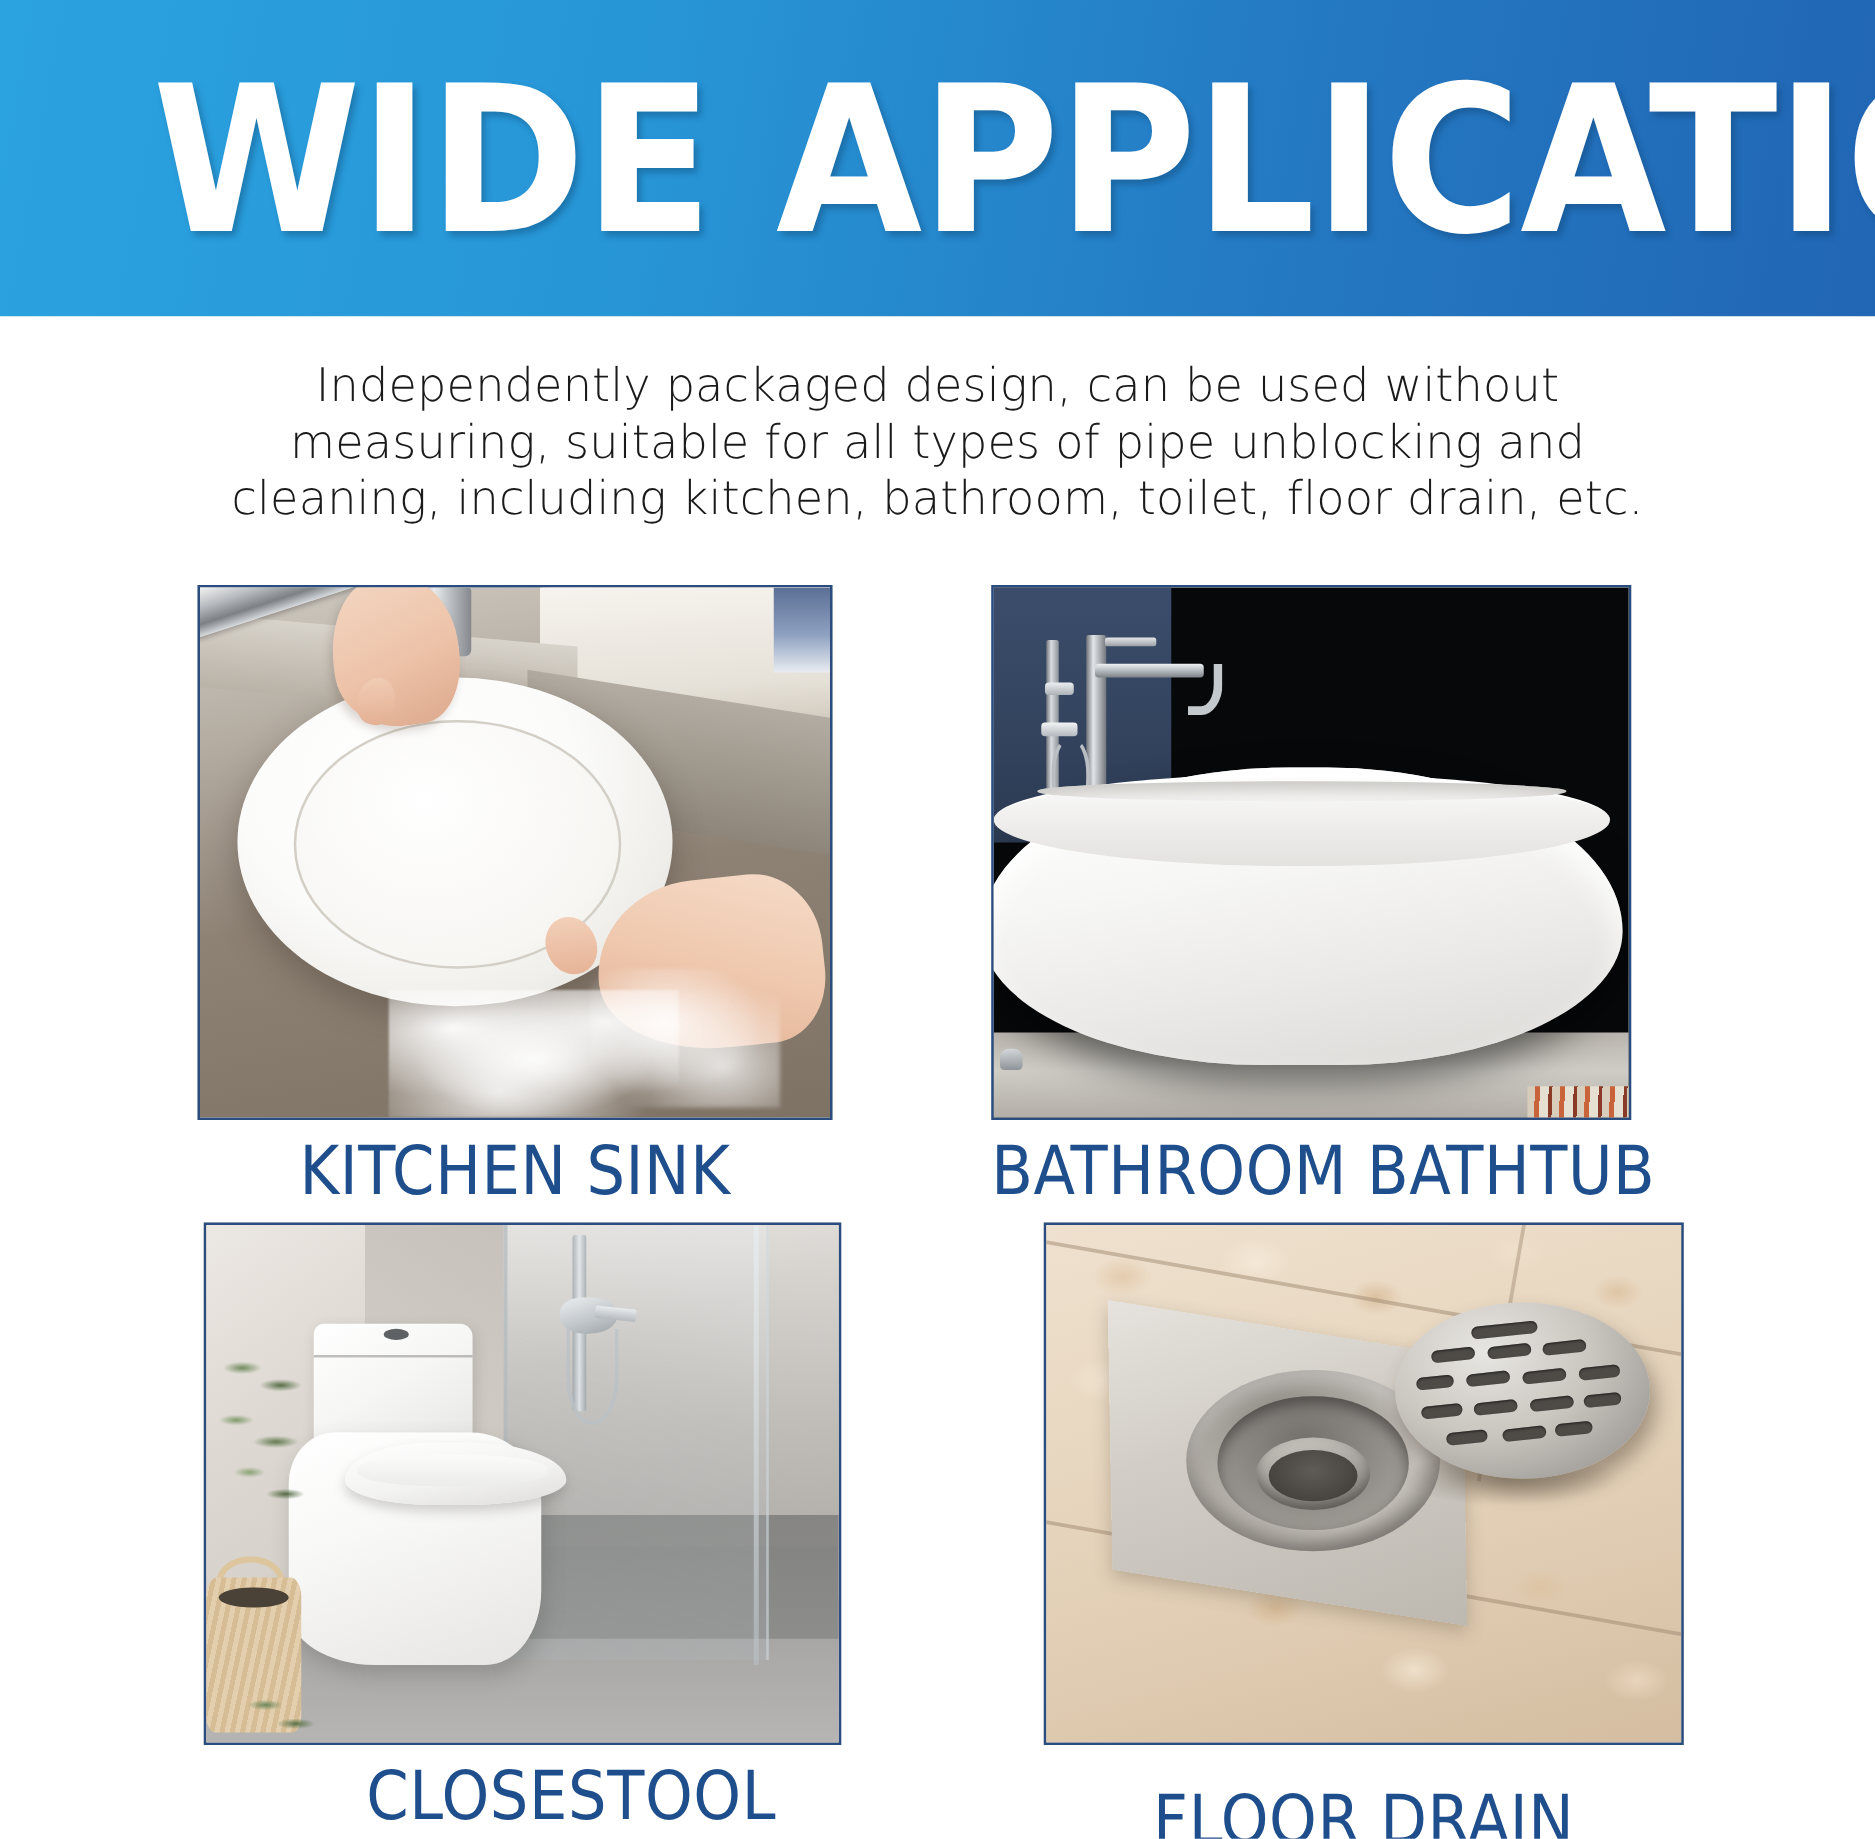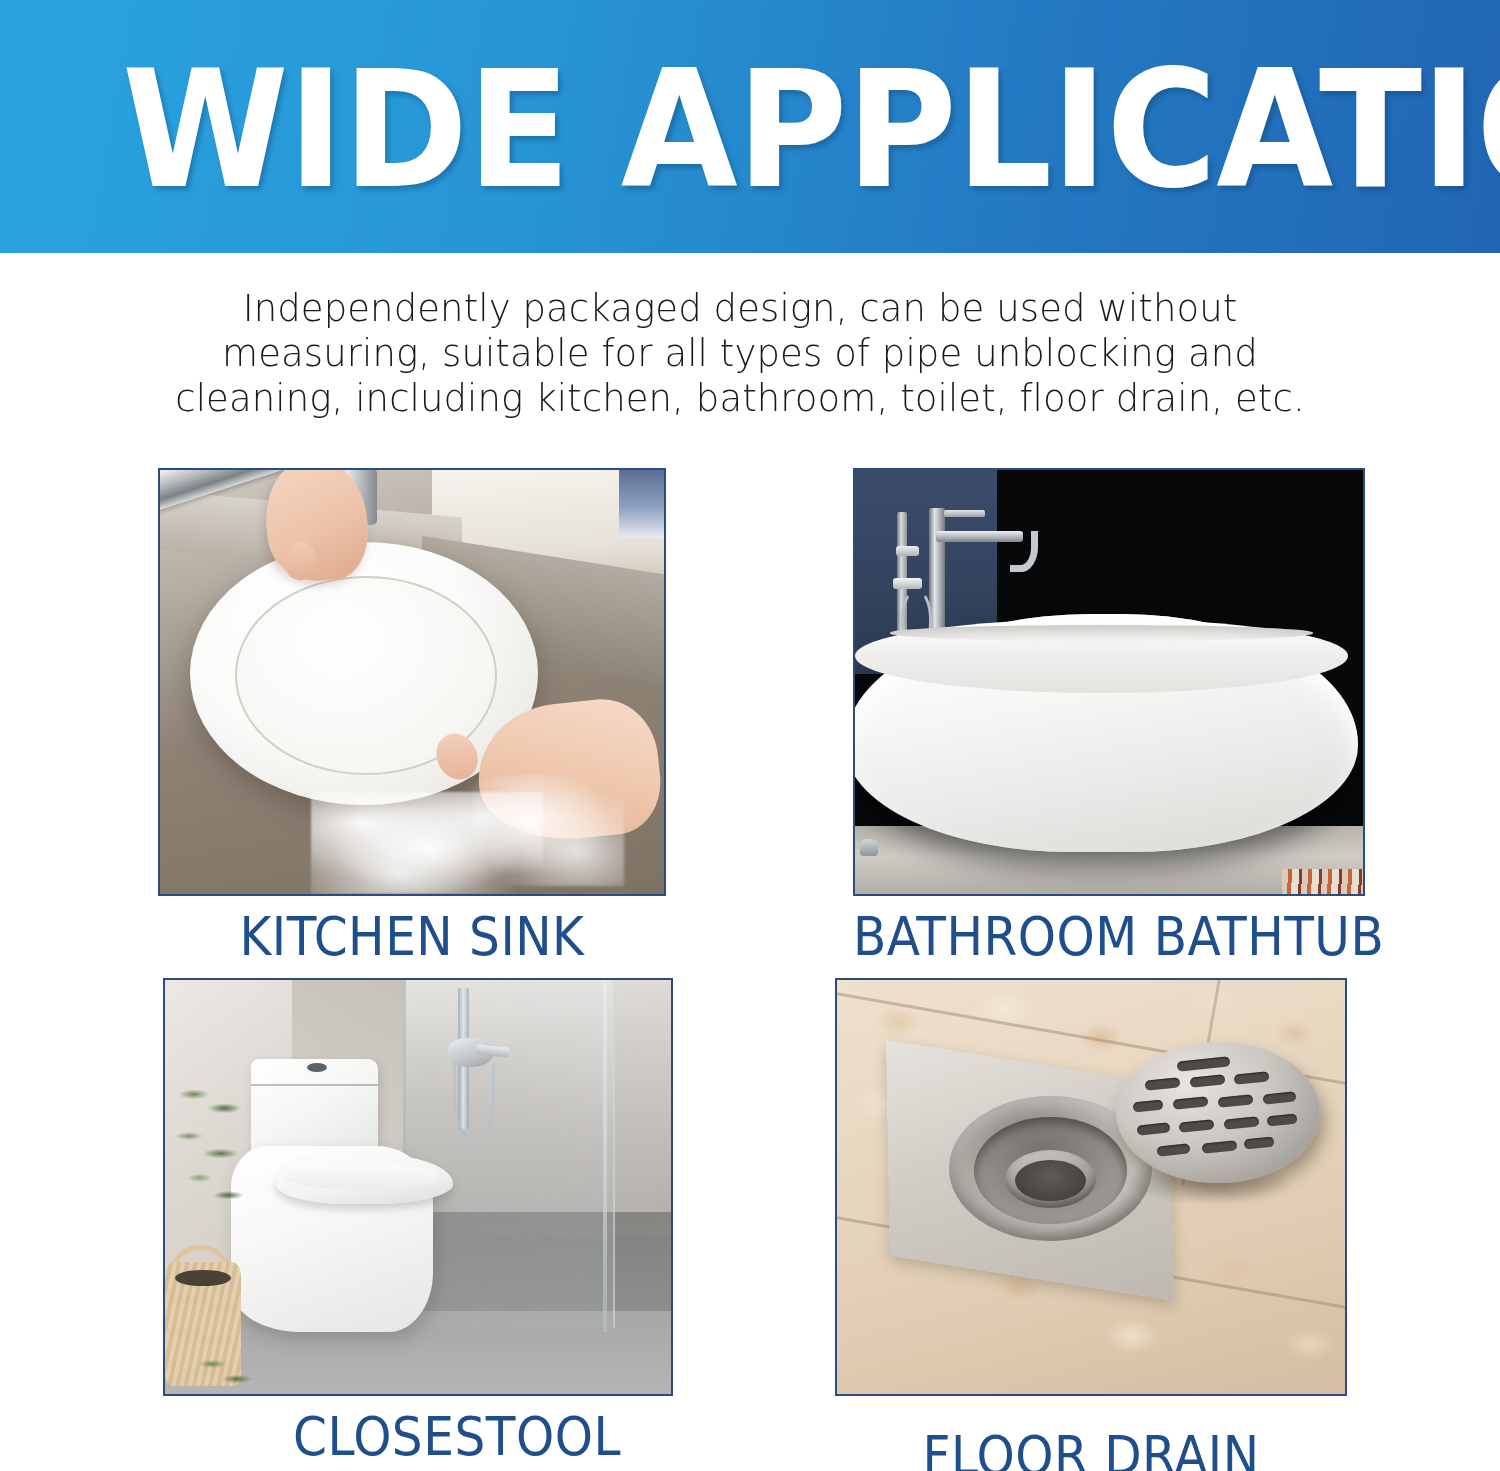"Independently packaged design, can be" .description { left: 140px -> 150px }
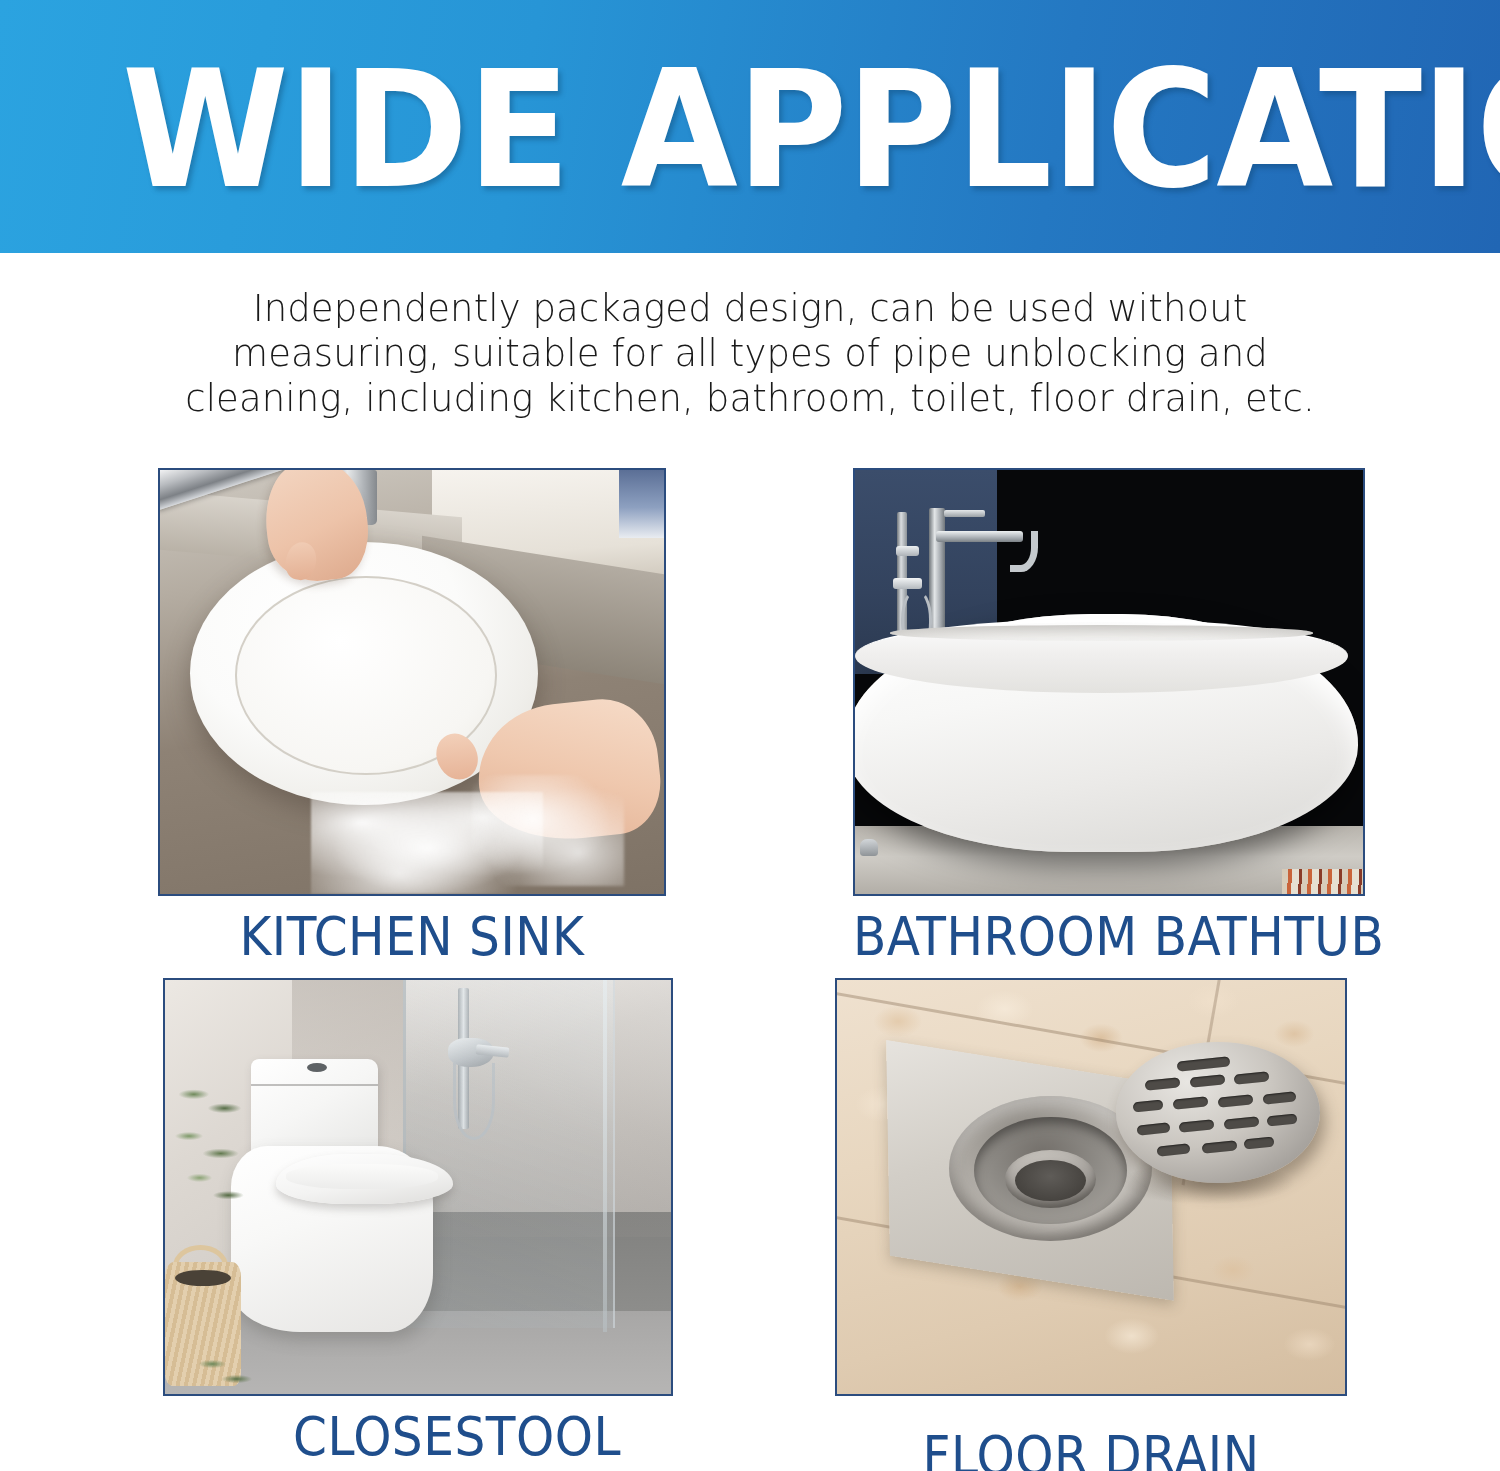"BATHROOM BATHTUB" #tile-bathroom-bathtub { left: 853px -> 793px }
